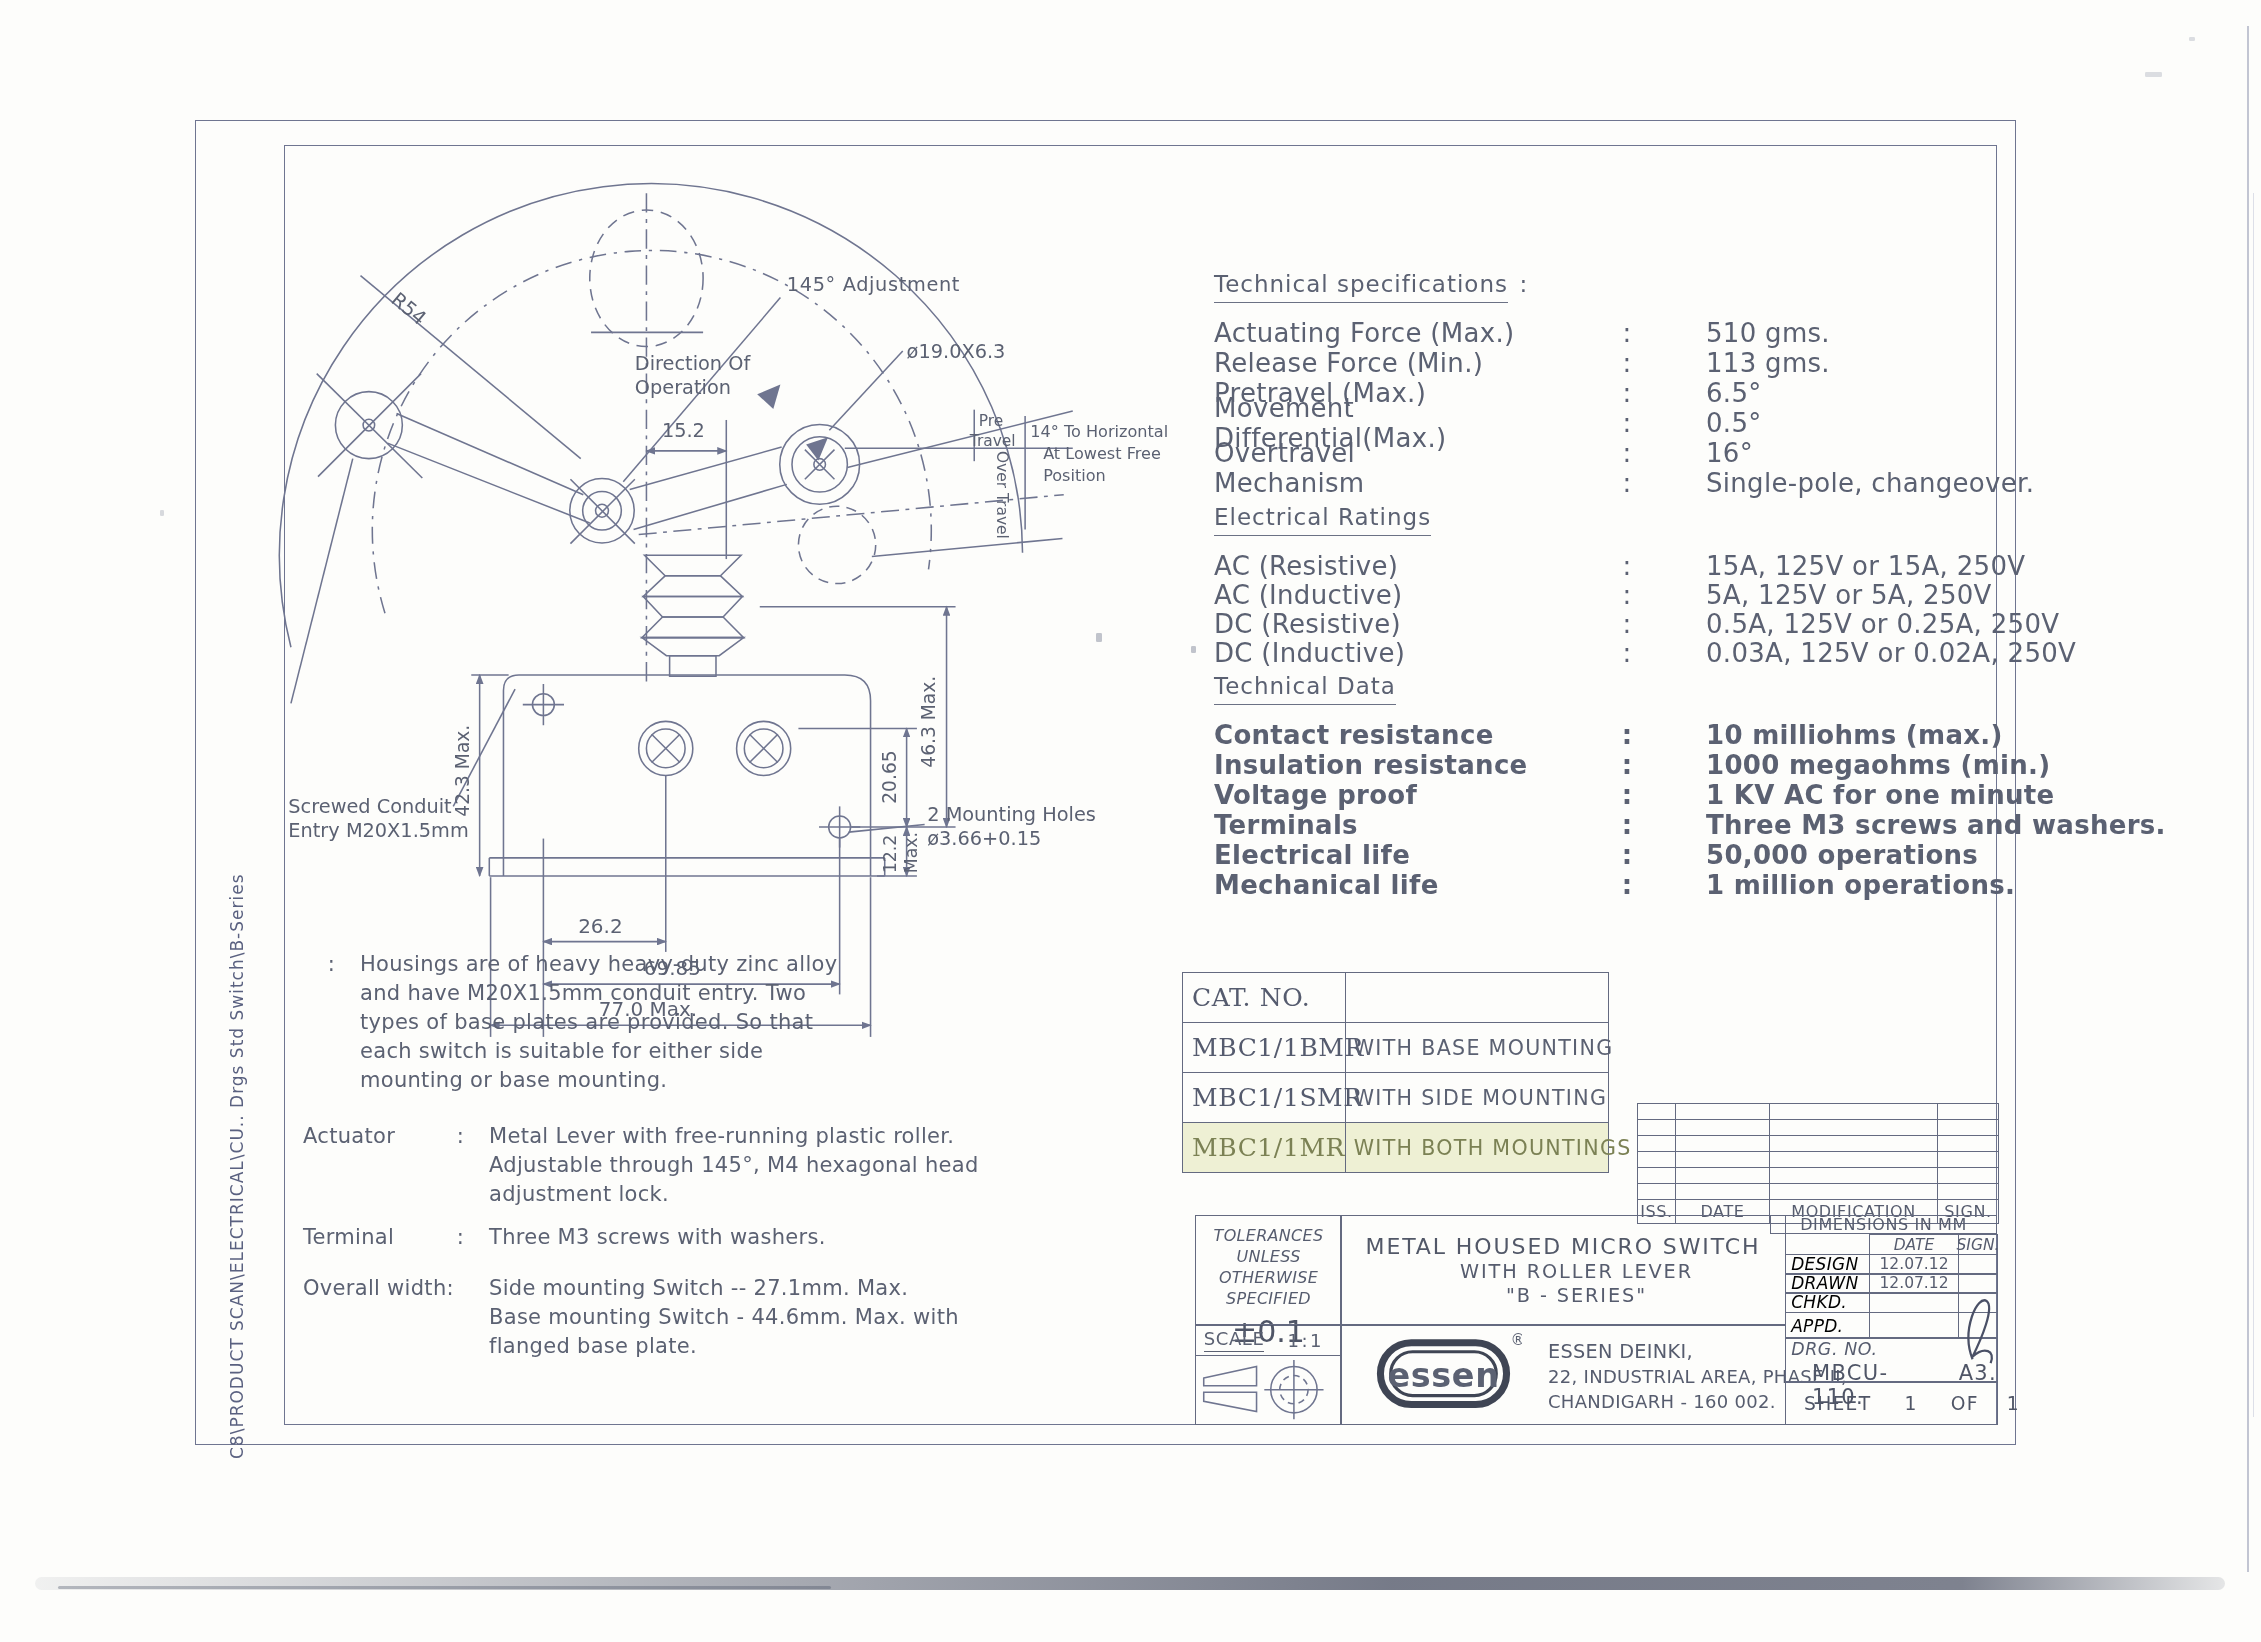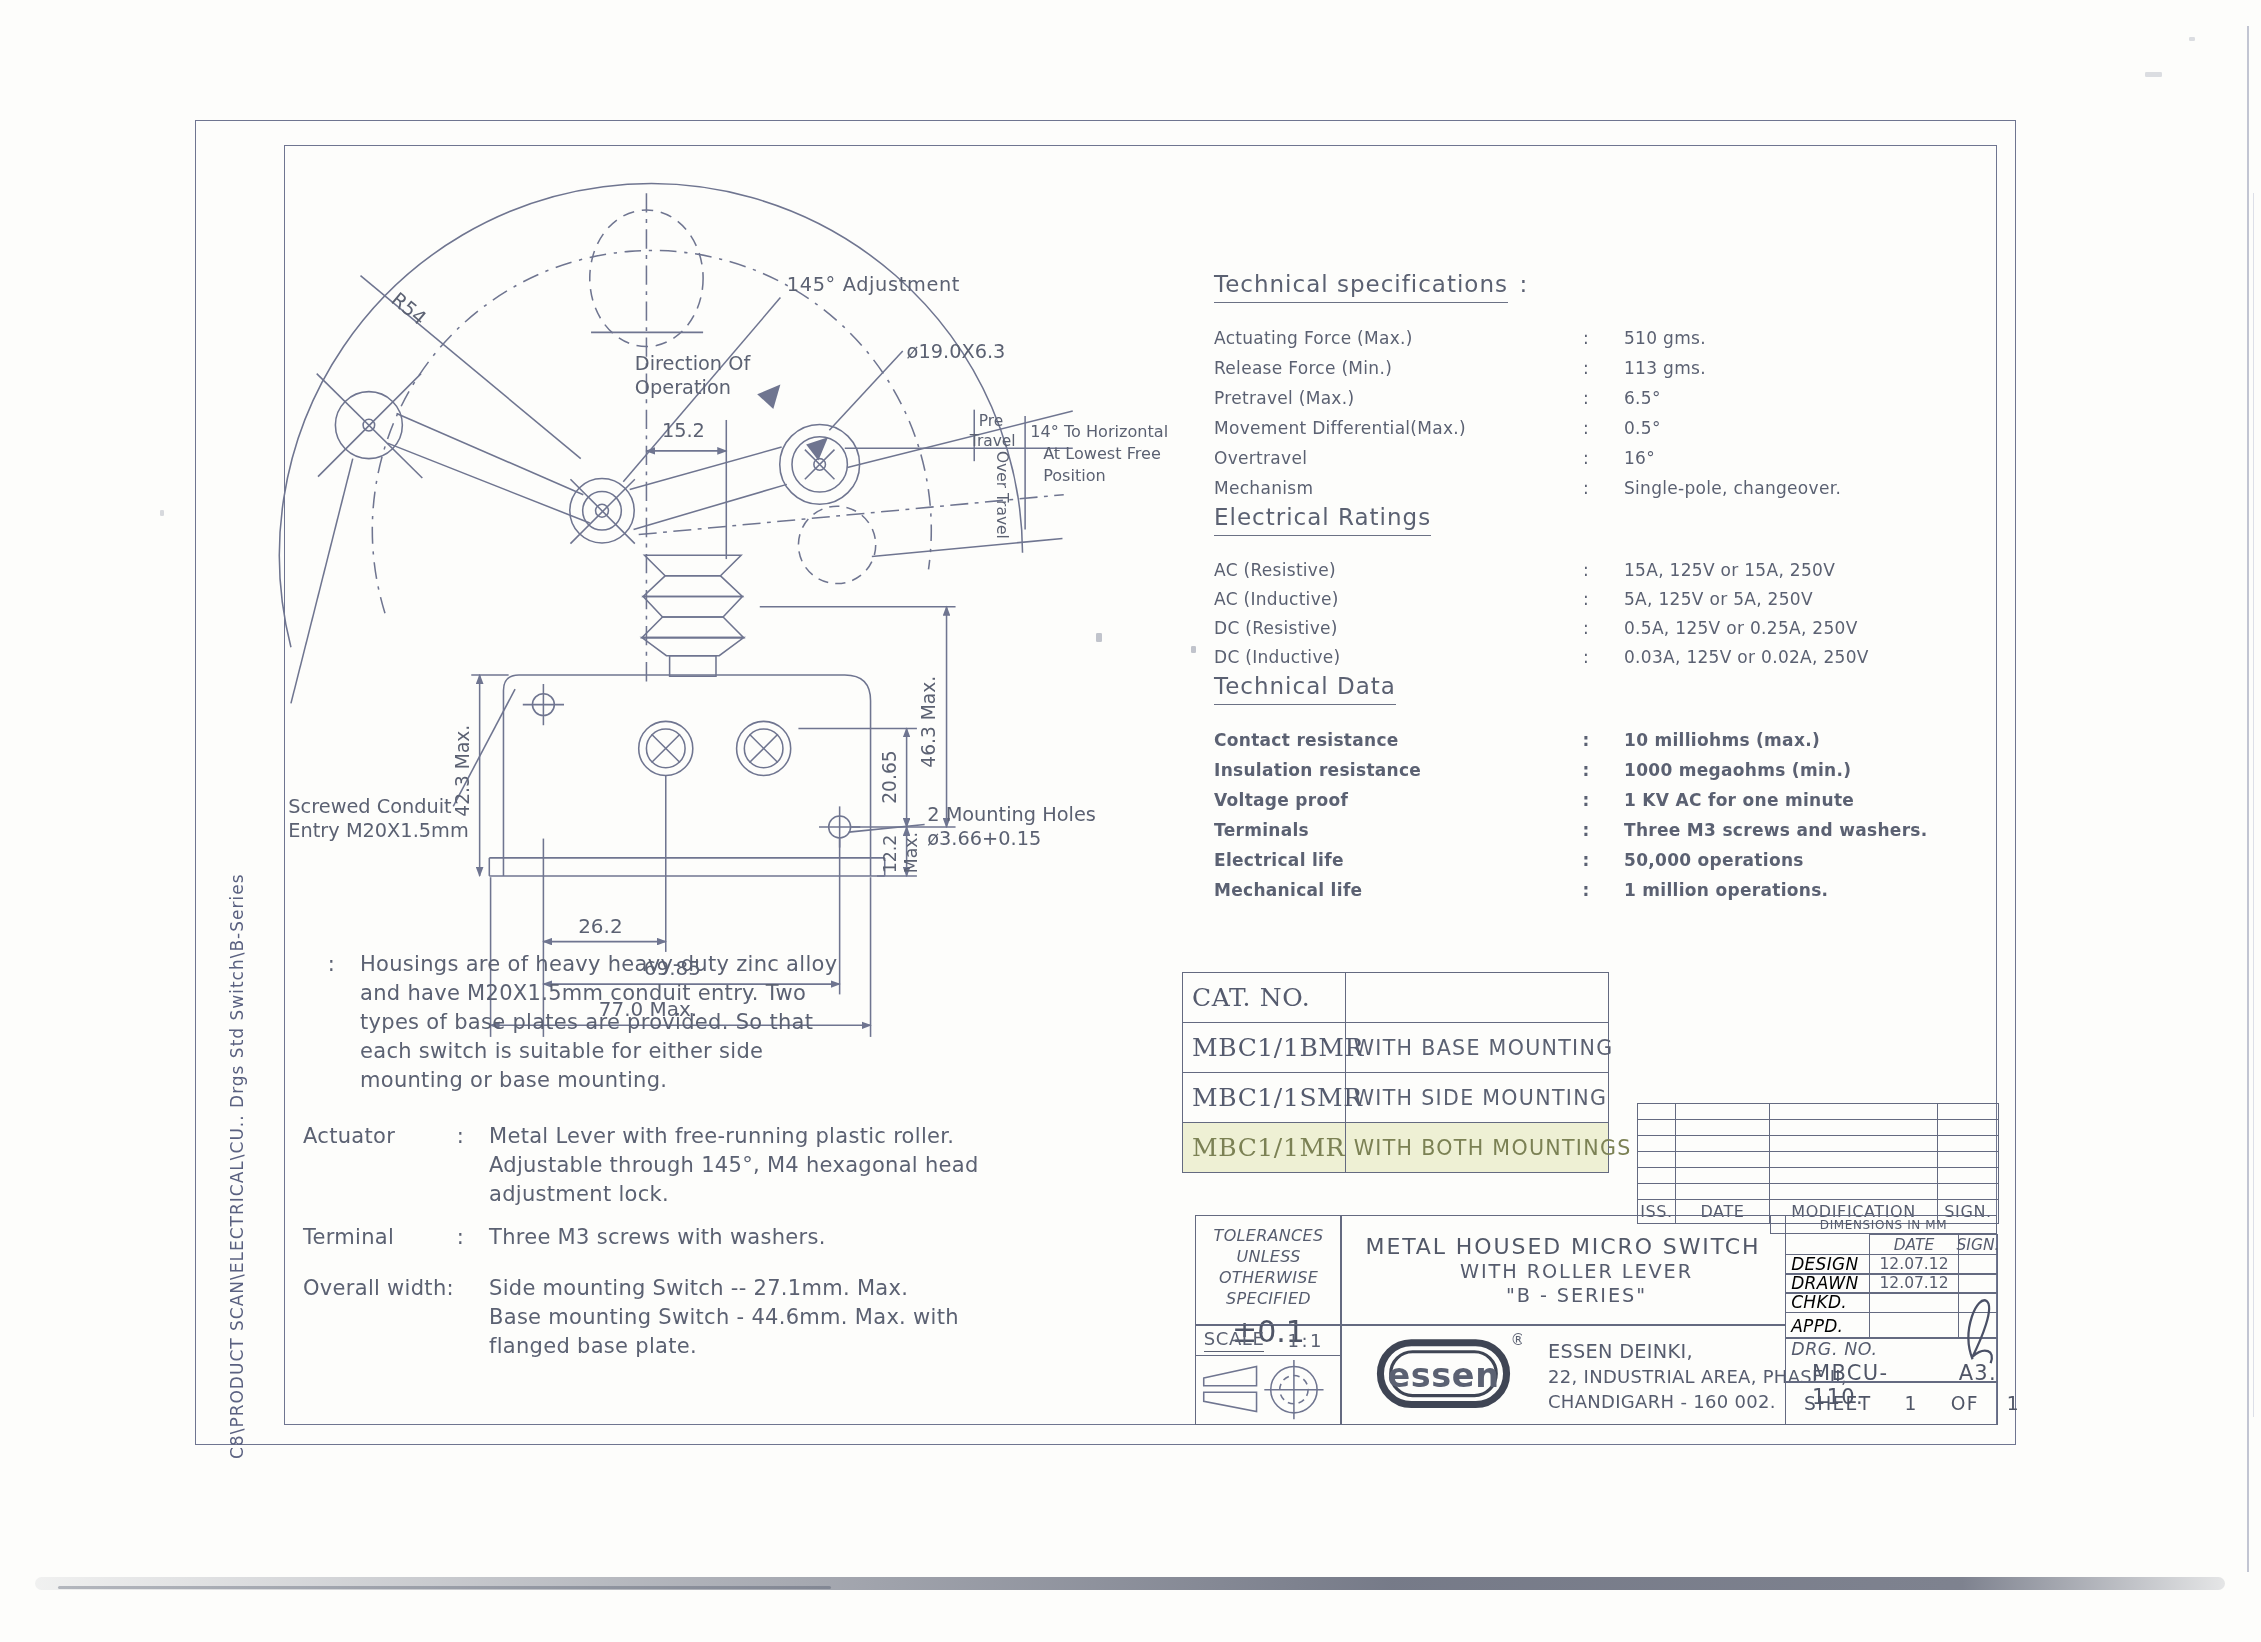"Actuating Force (Max.)" .srow { align-items: flex-end -> center; font-size: 17px -> 26px; gap: none -> 41px }
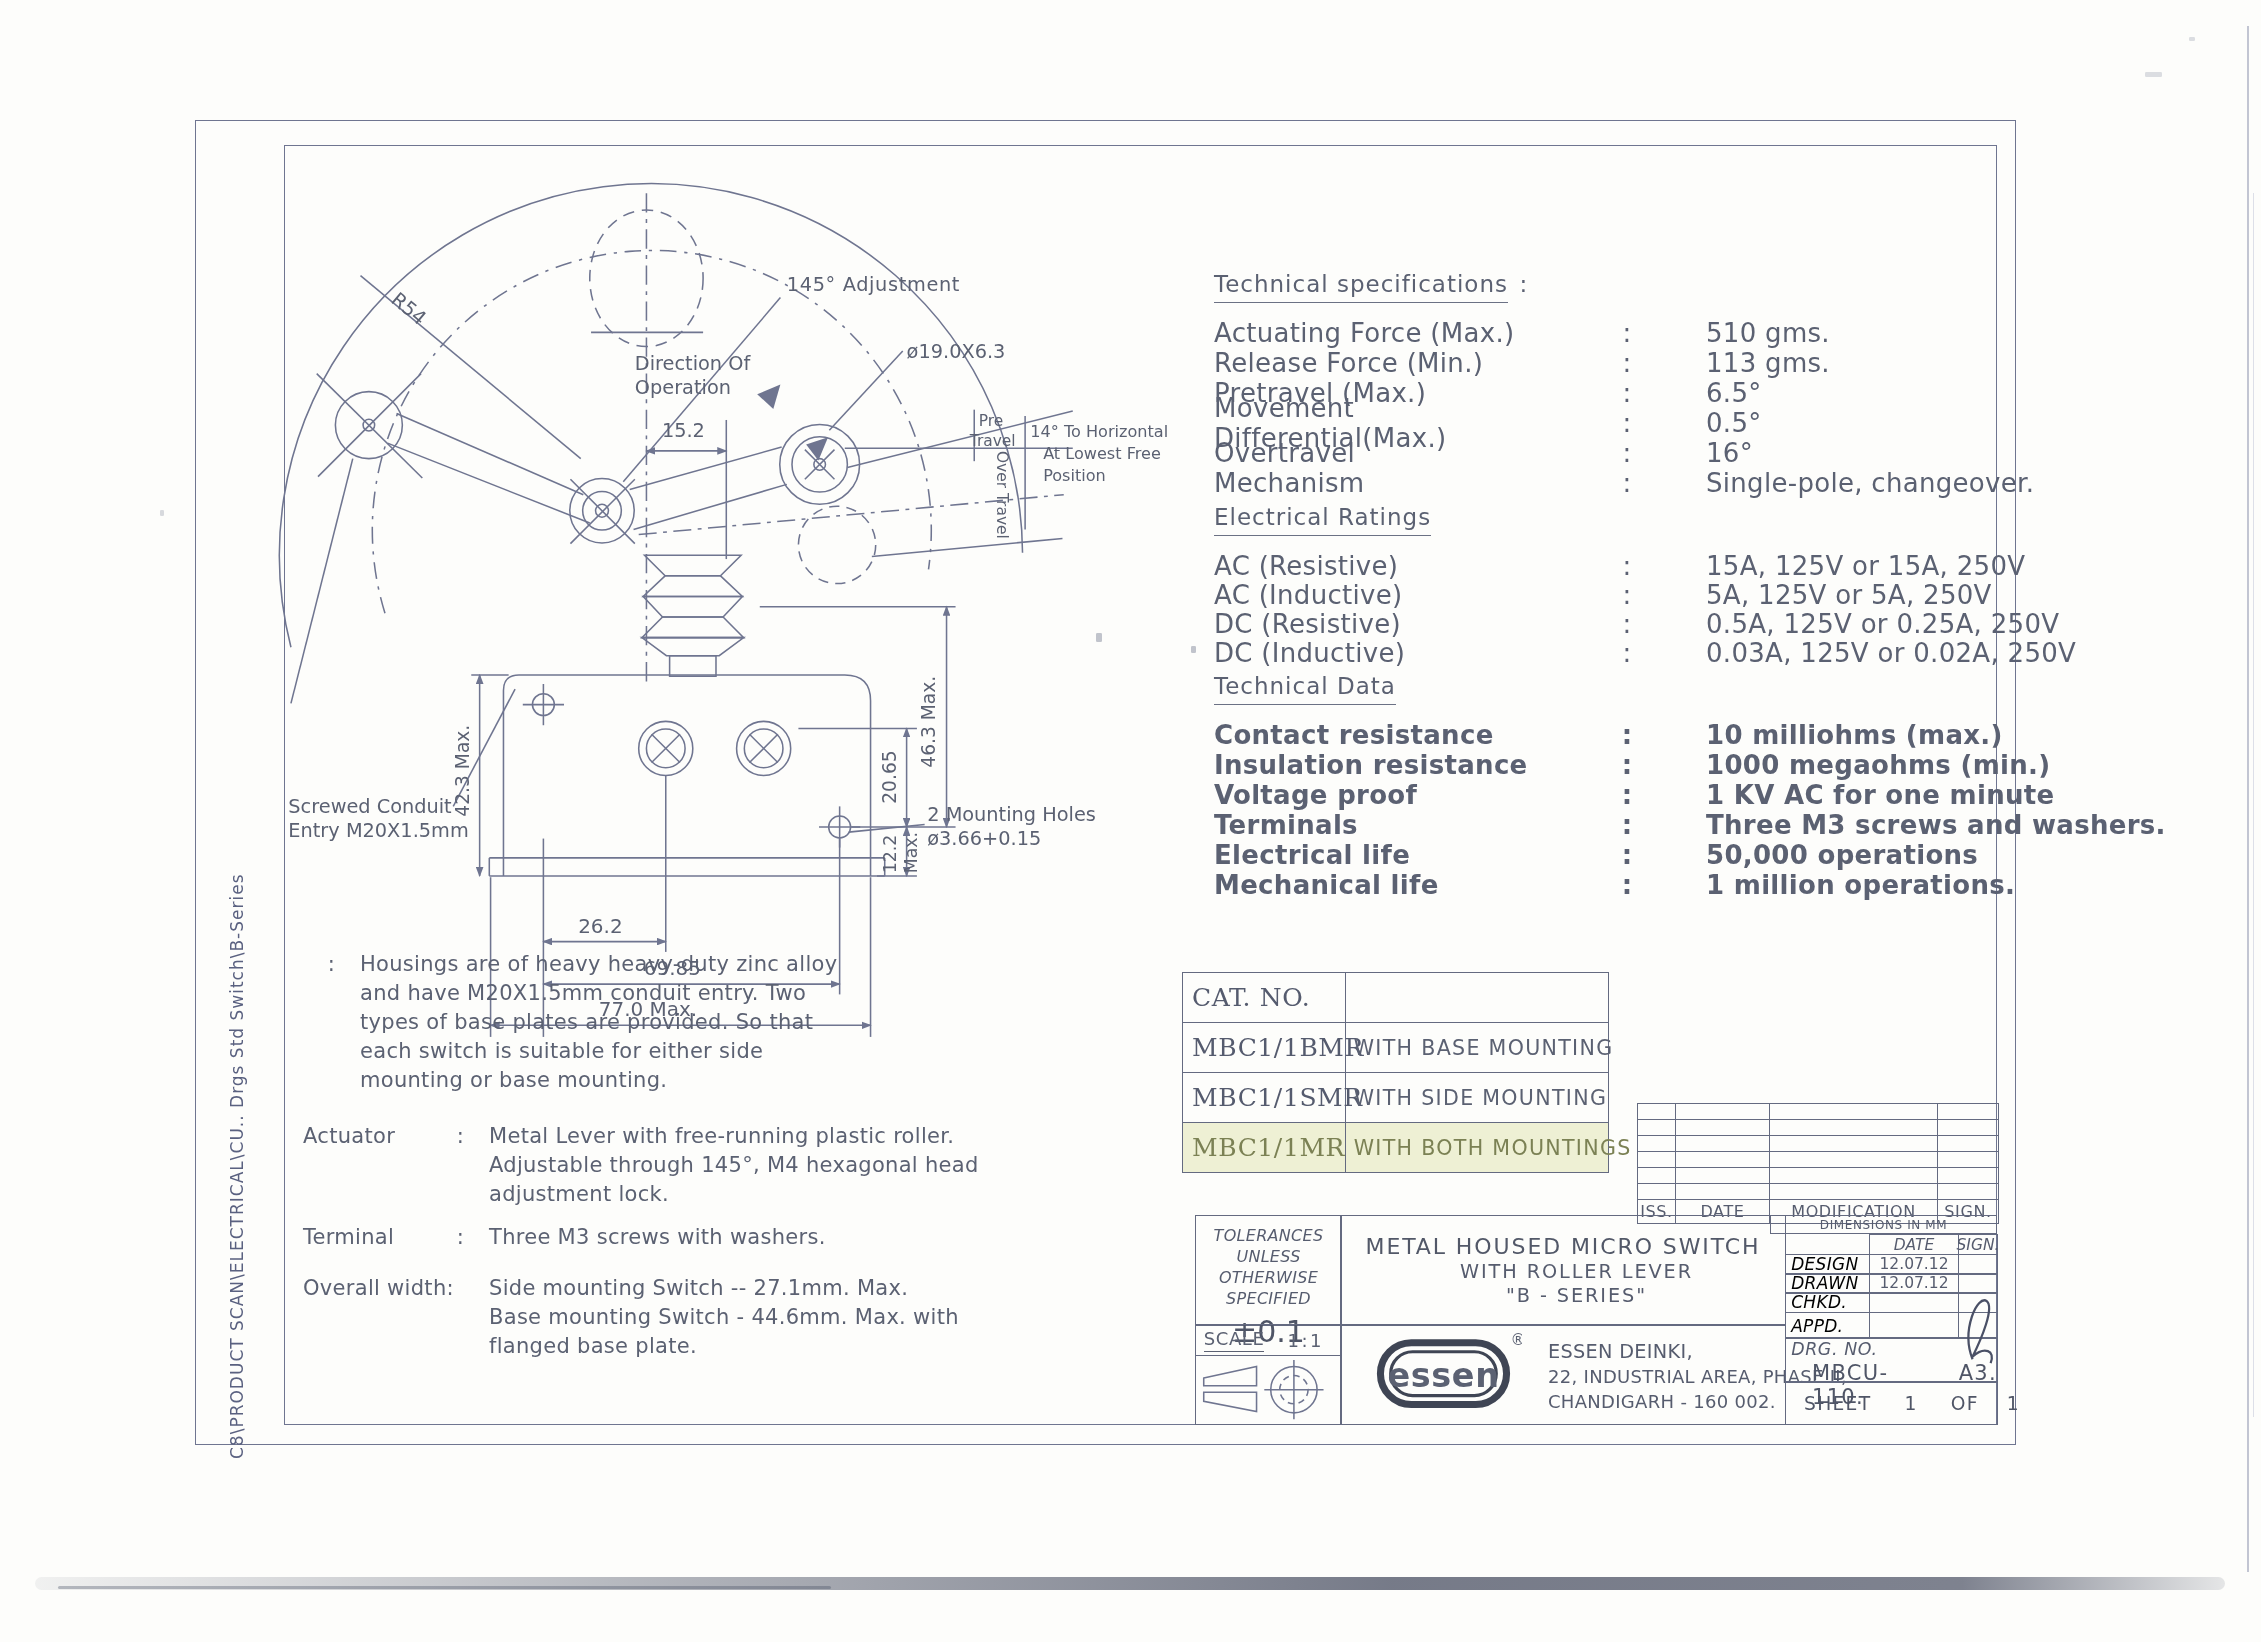"DIMENSIONS IN MM" .dims-note { font-size: 12px -> 16px }
